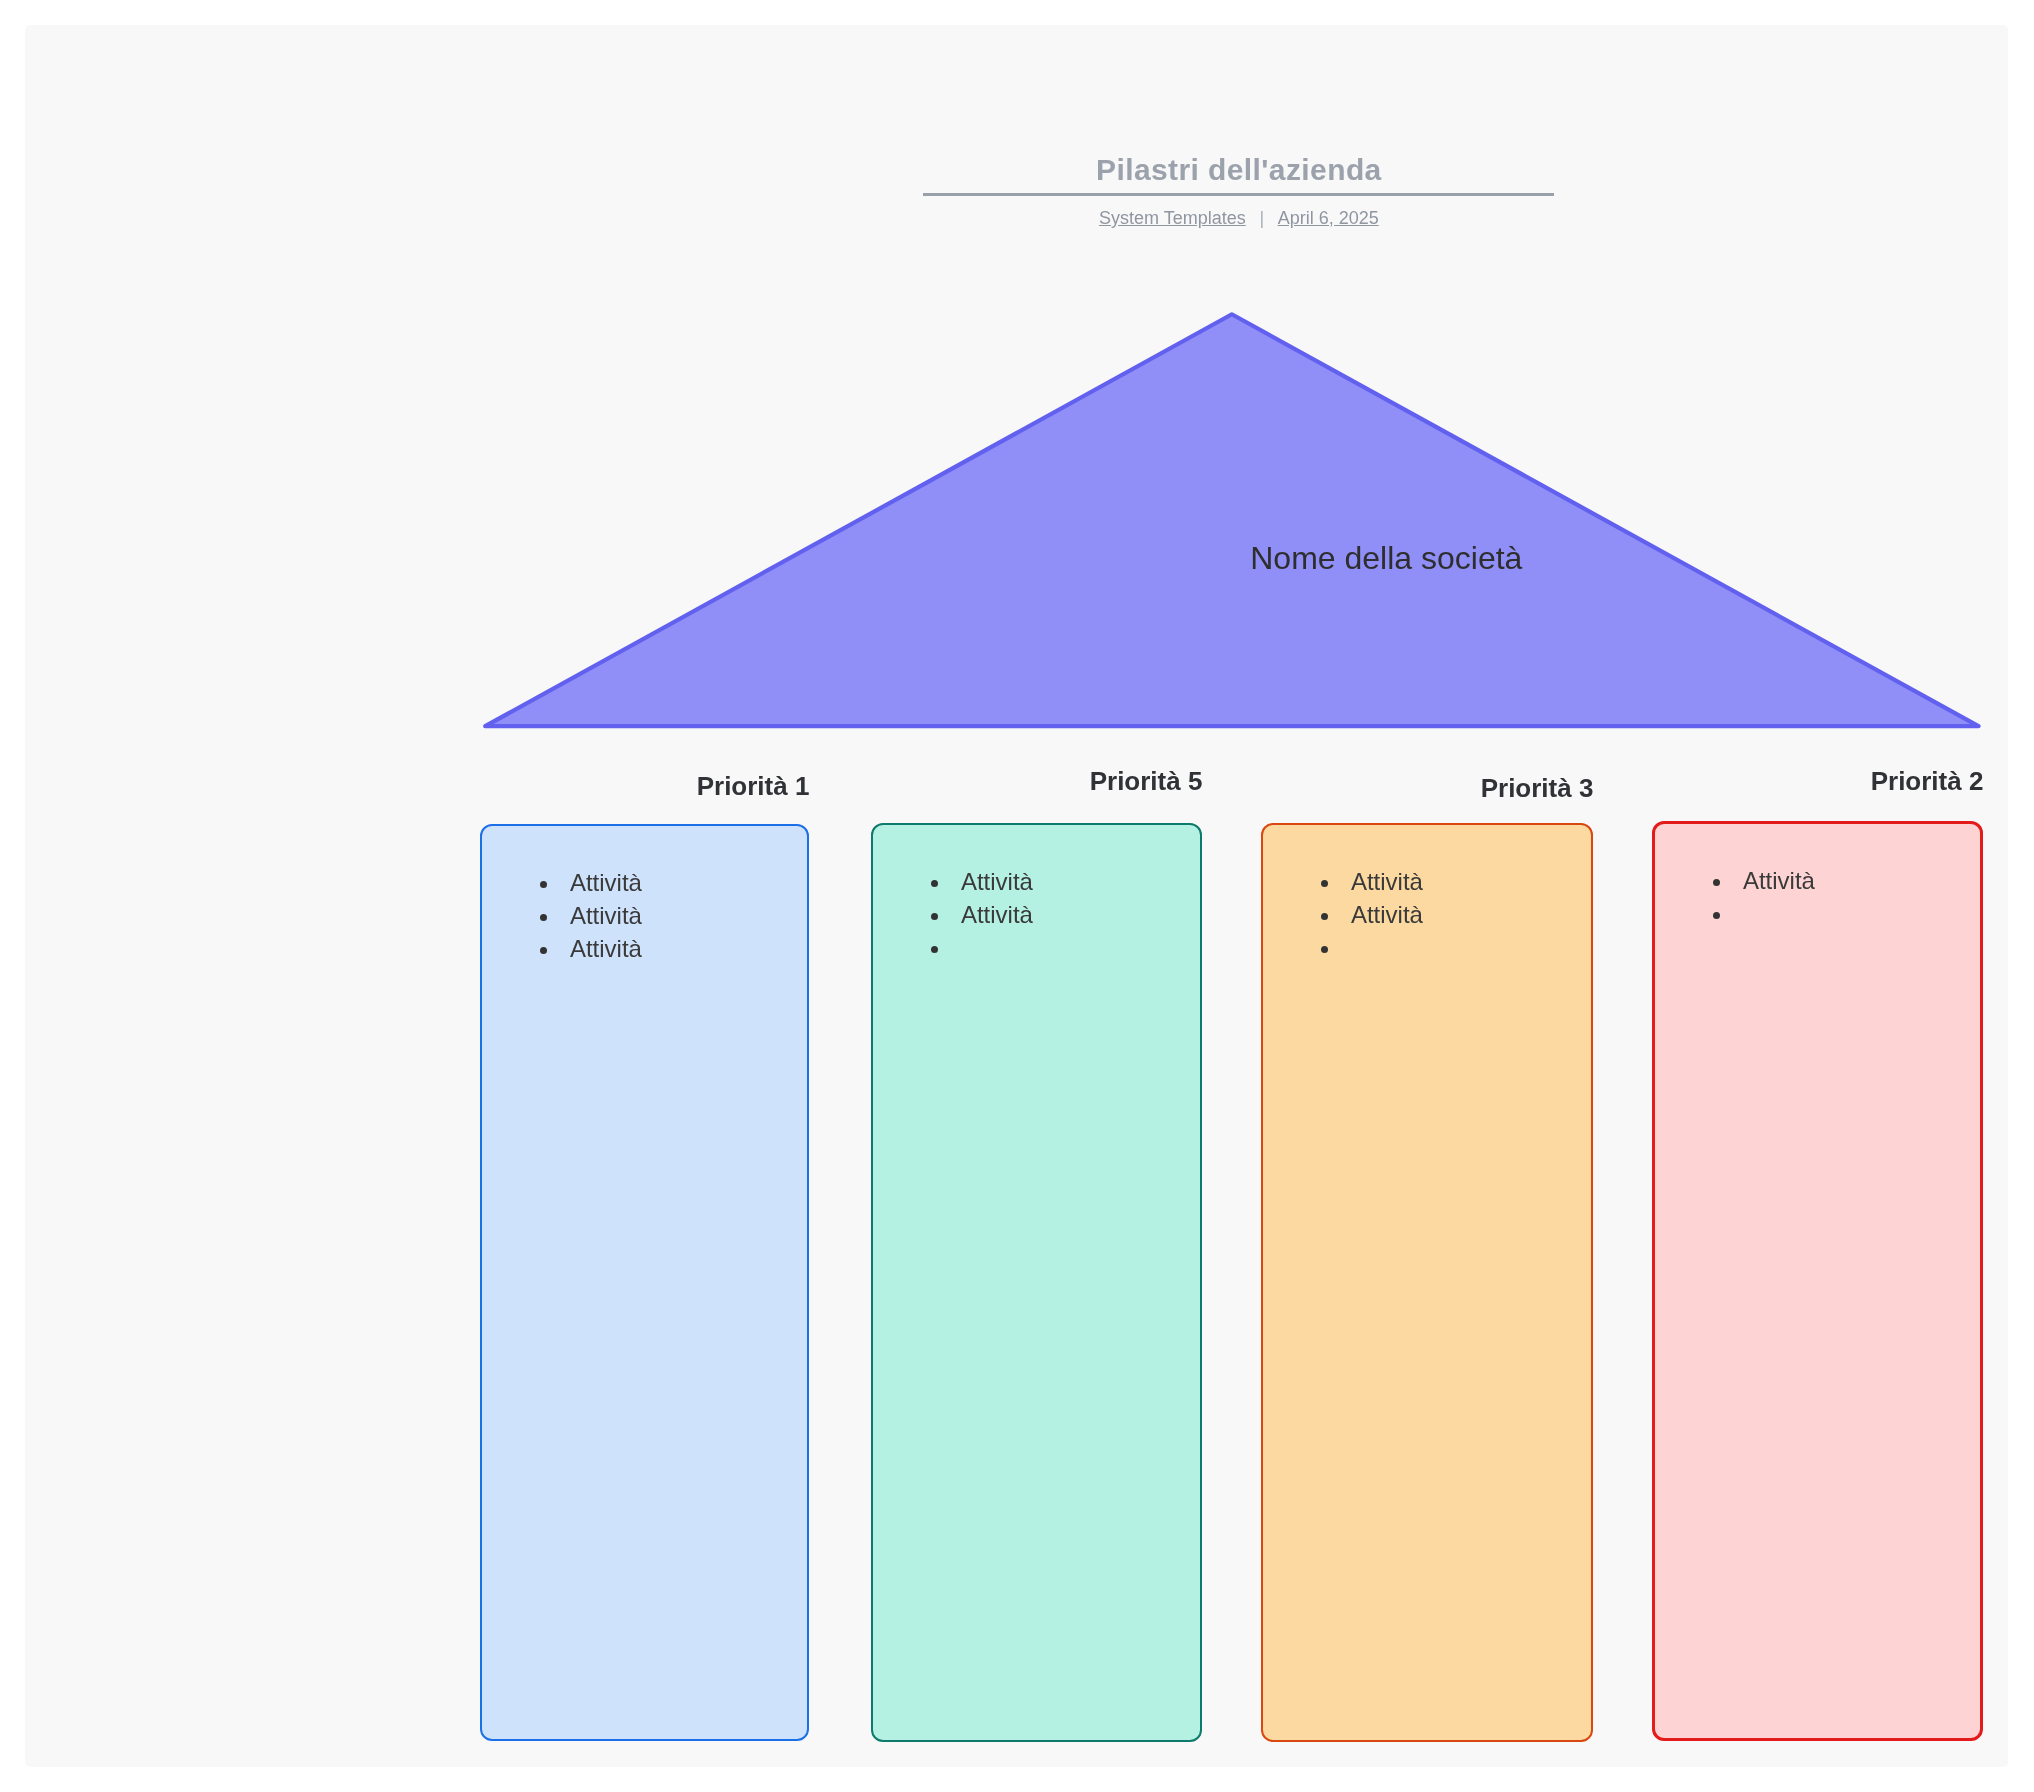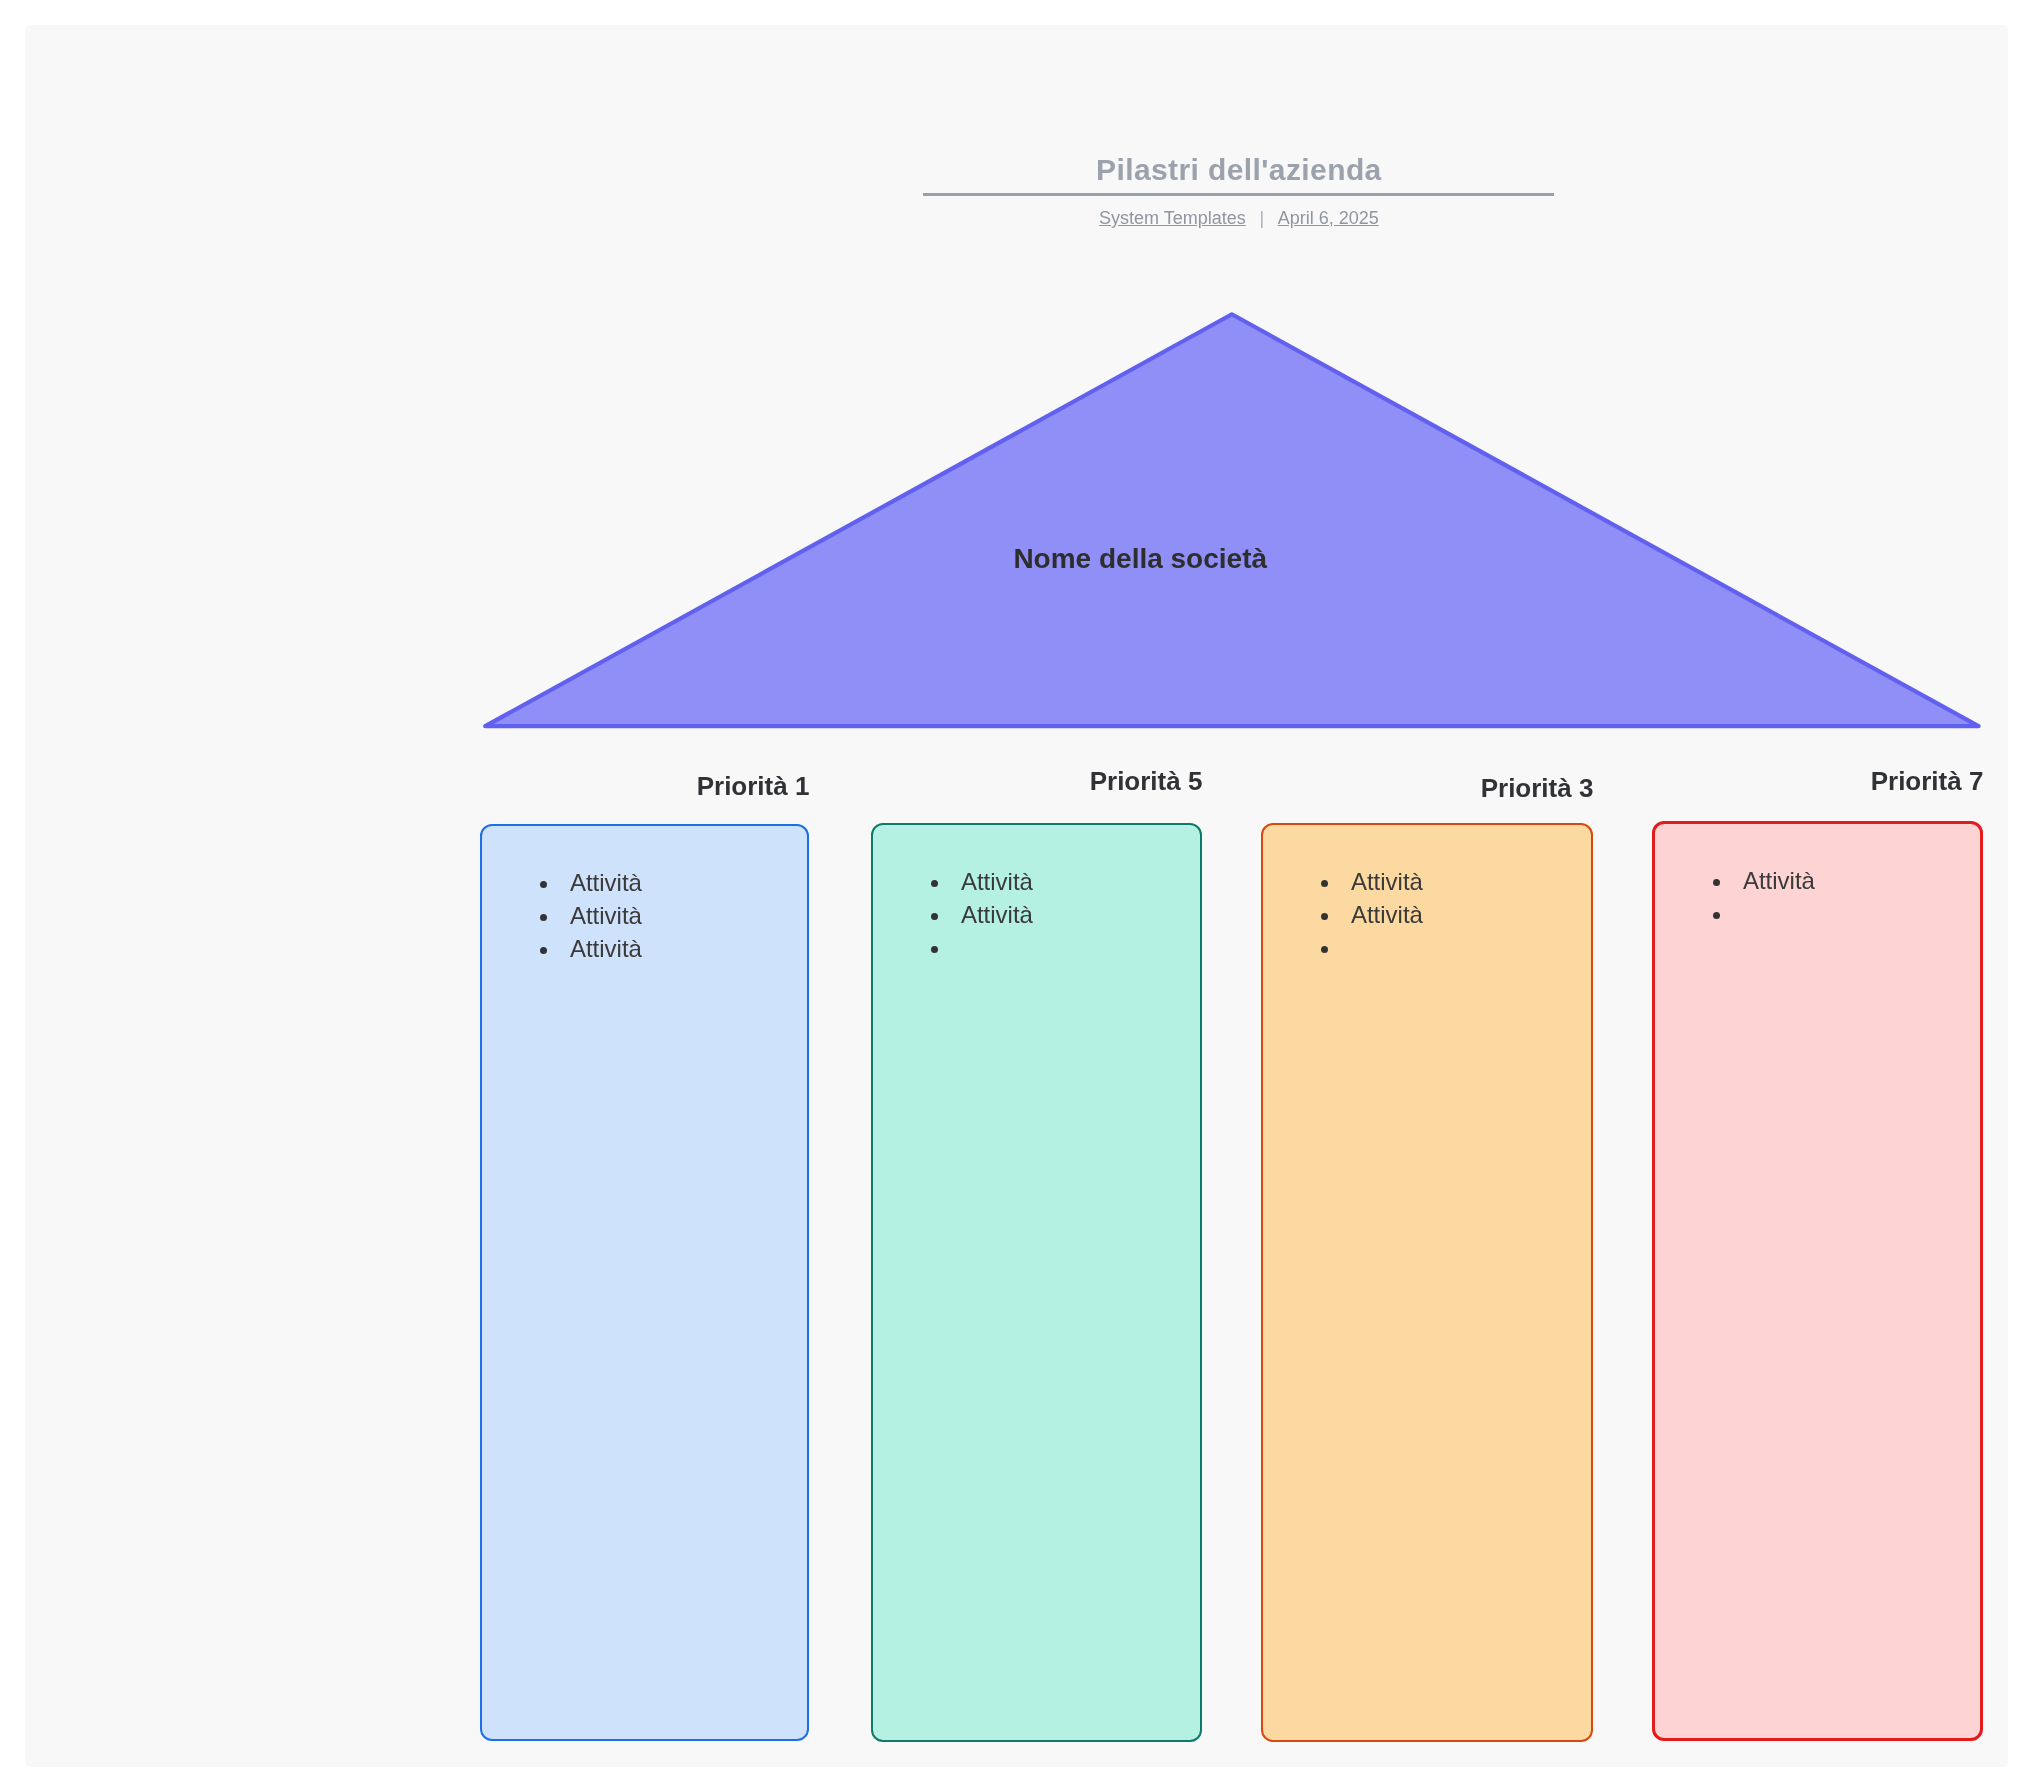"Nome della società" .roof-label { font-size: 28px -> 32px; font-weight: 700 -> 400; text-align: left -> right }
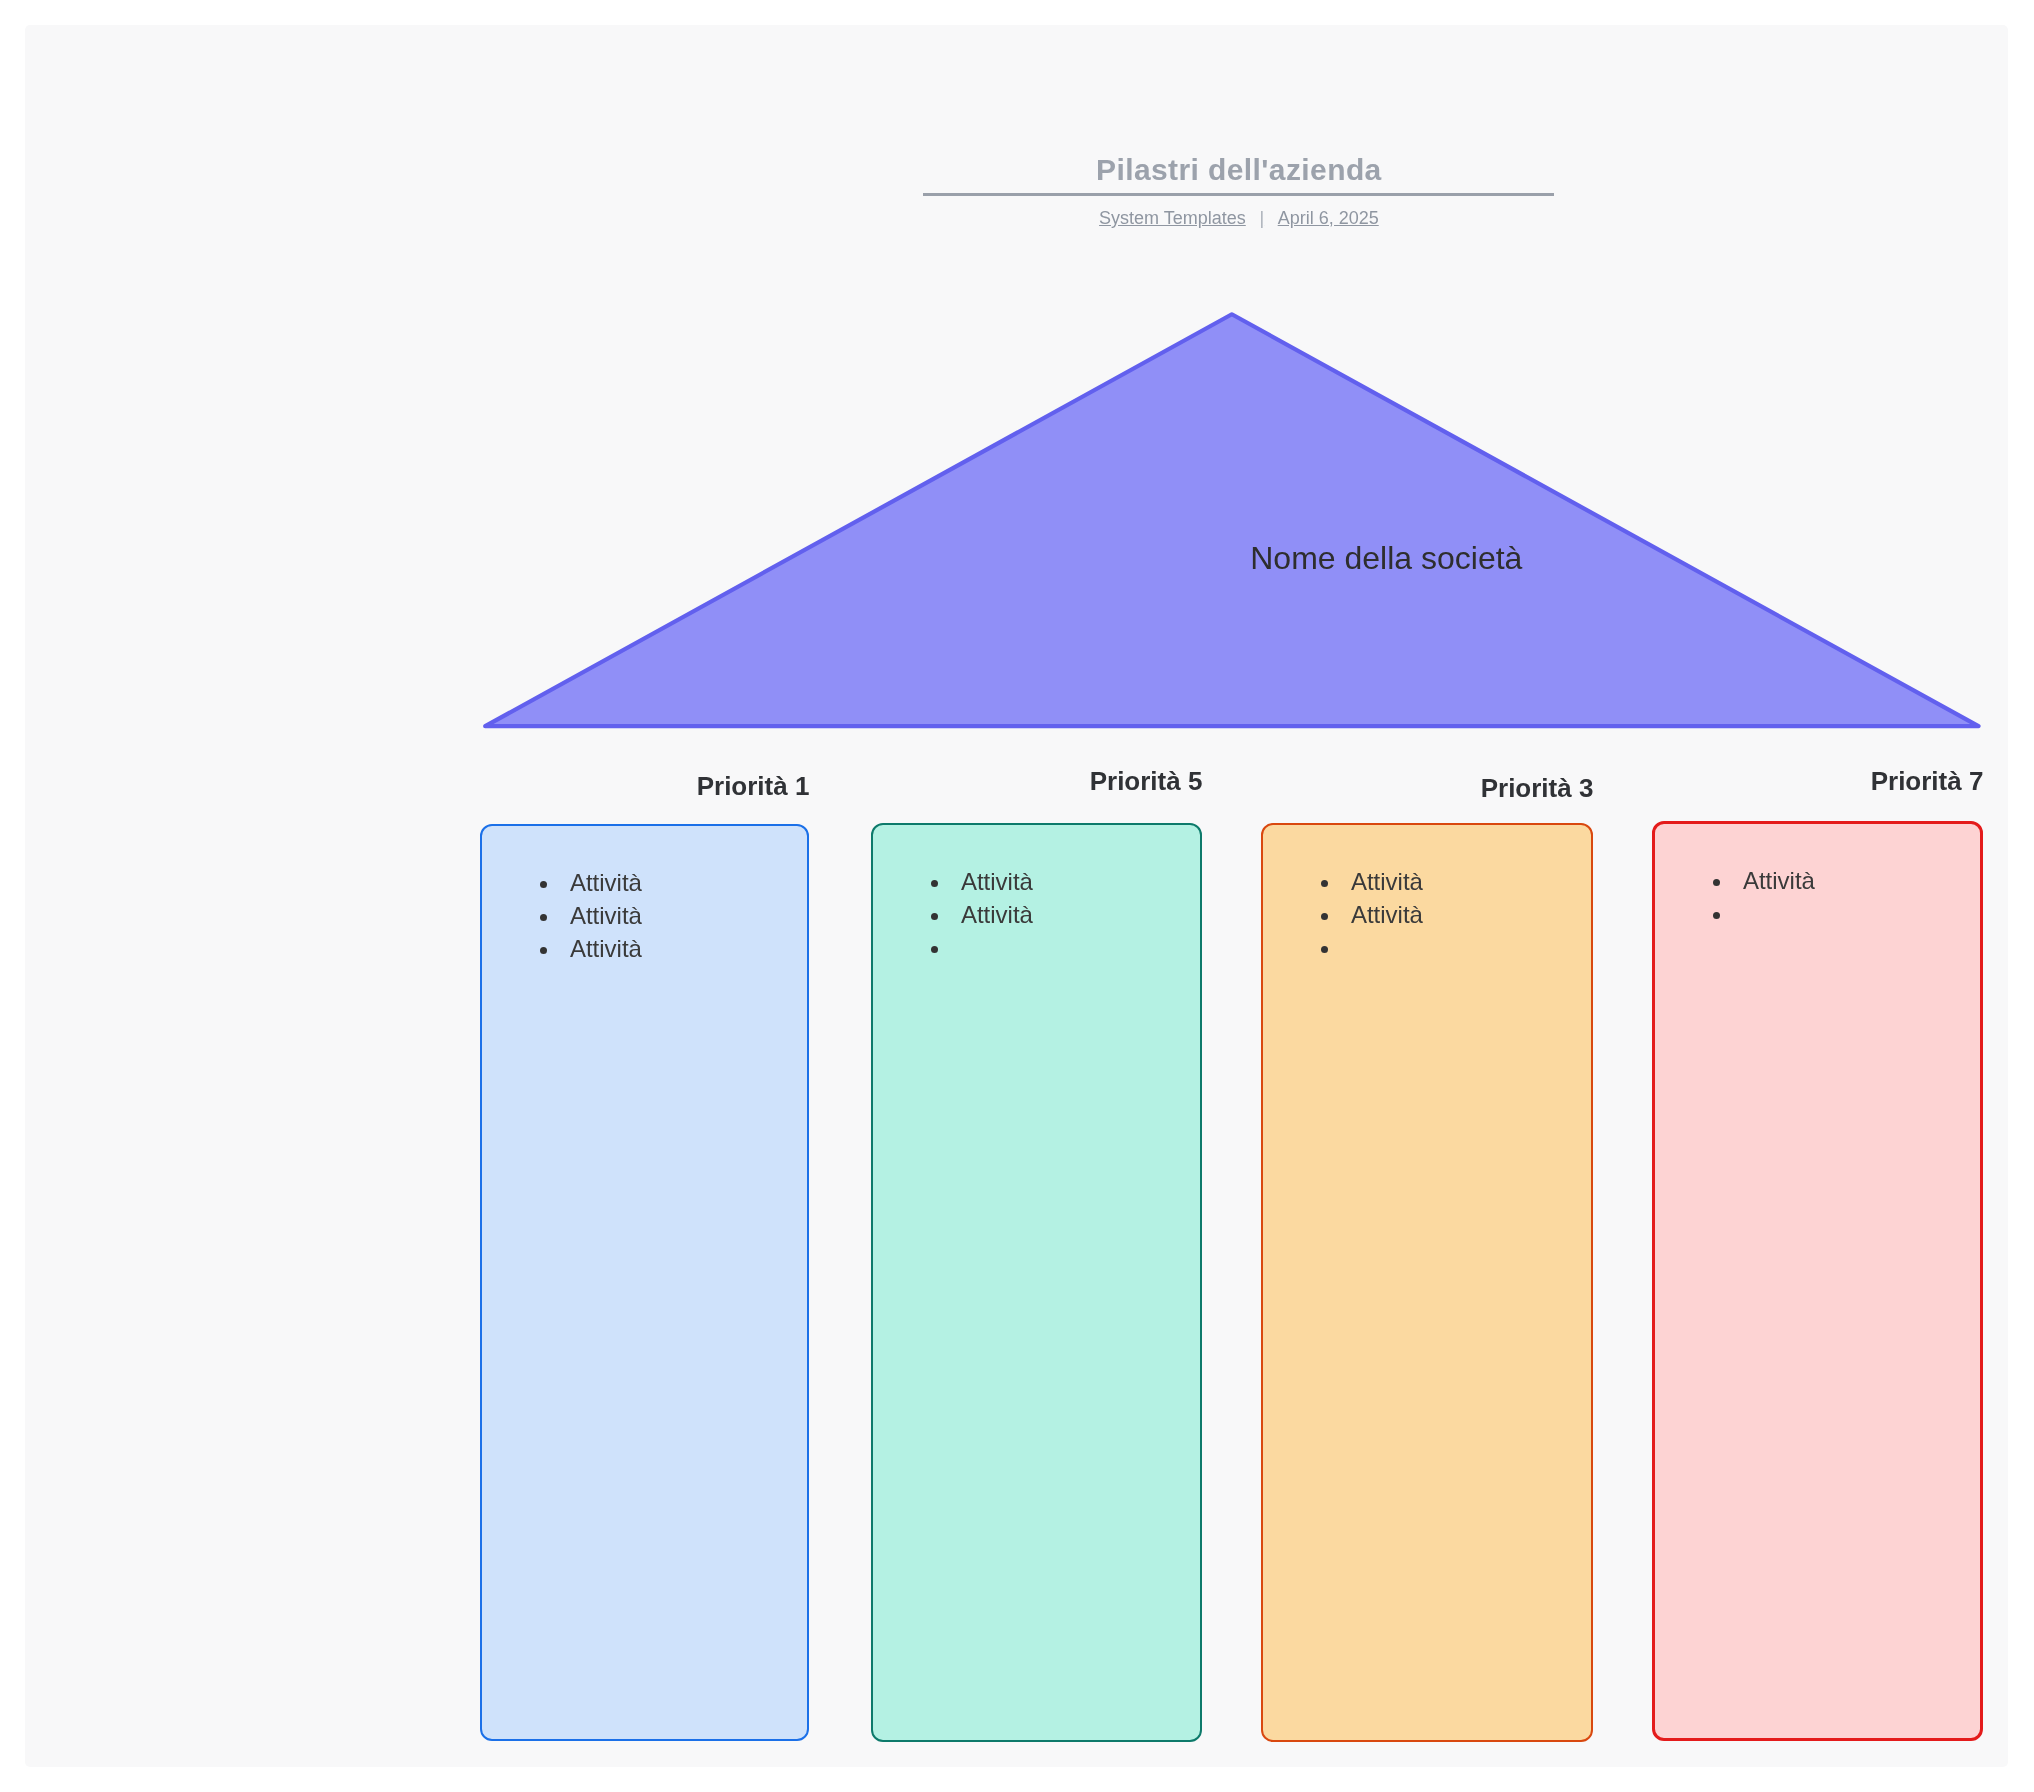"Priorità 7" div.heading { text: 7 -> 2 }
